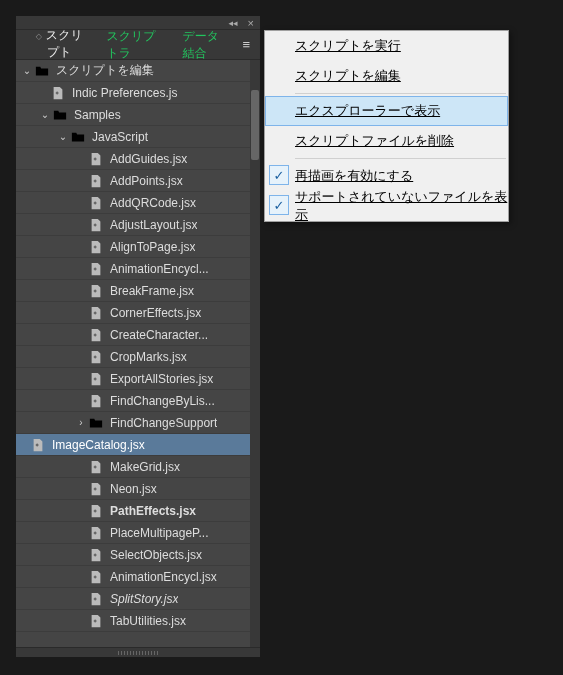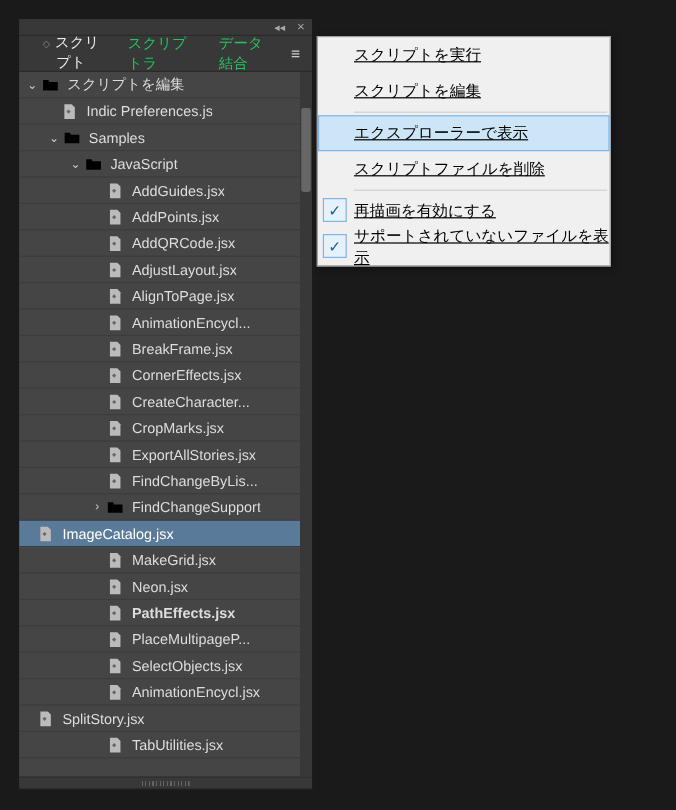"SplitStory.jsx" li.tree-row { font-style: none -> italic; padding-left: none -> 58px }
